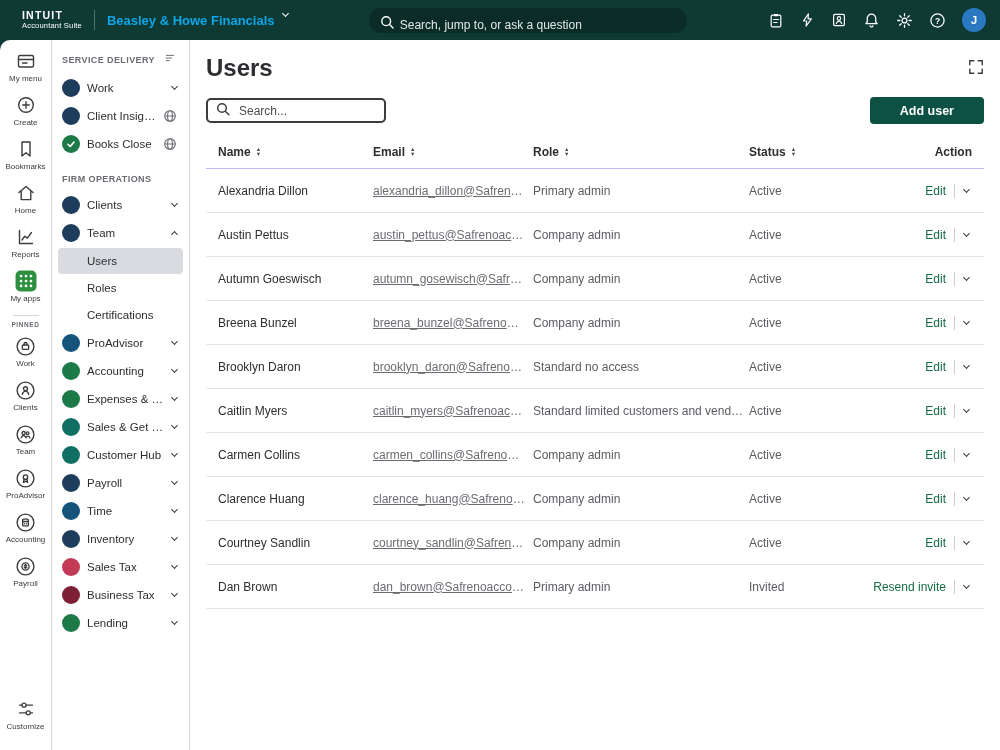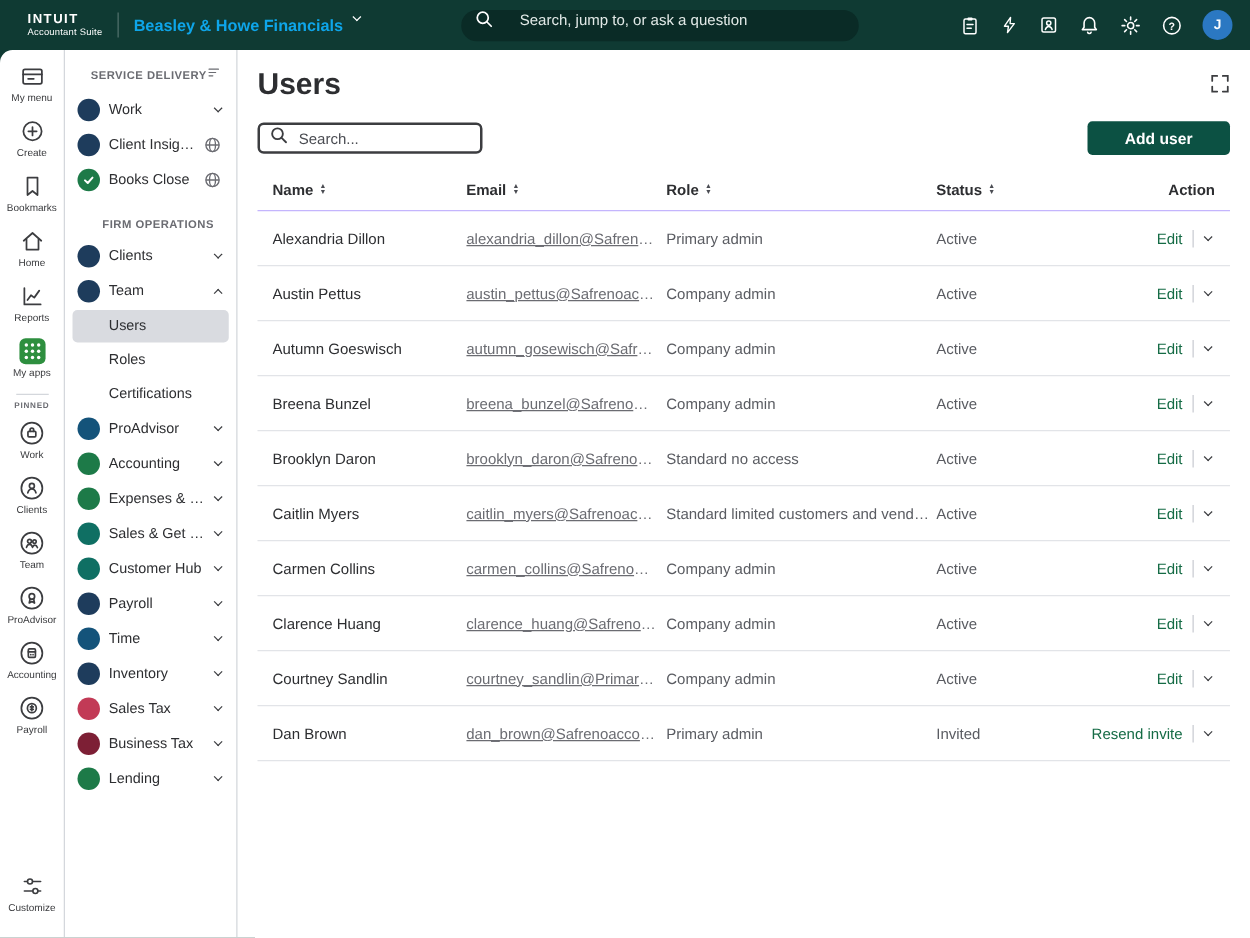"Search, jump to, or ask" .tb-search { align-items: flex-start -> flex-end; gap: 20px -> 4px }
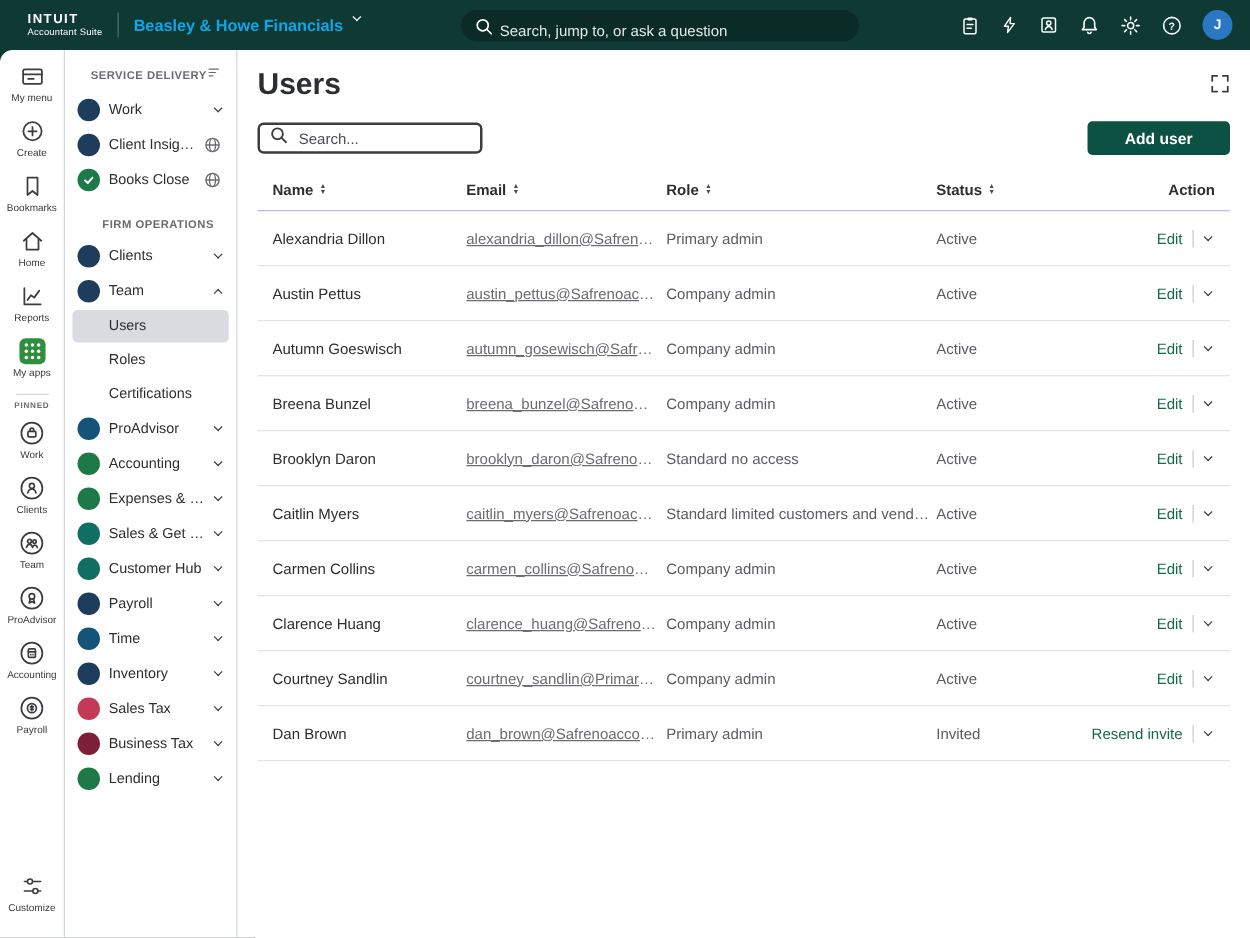"SERVICE DELIVERY" .sb-header { justify-content: center -> space-between; margin-left: 12px -> none }
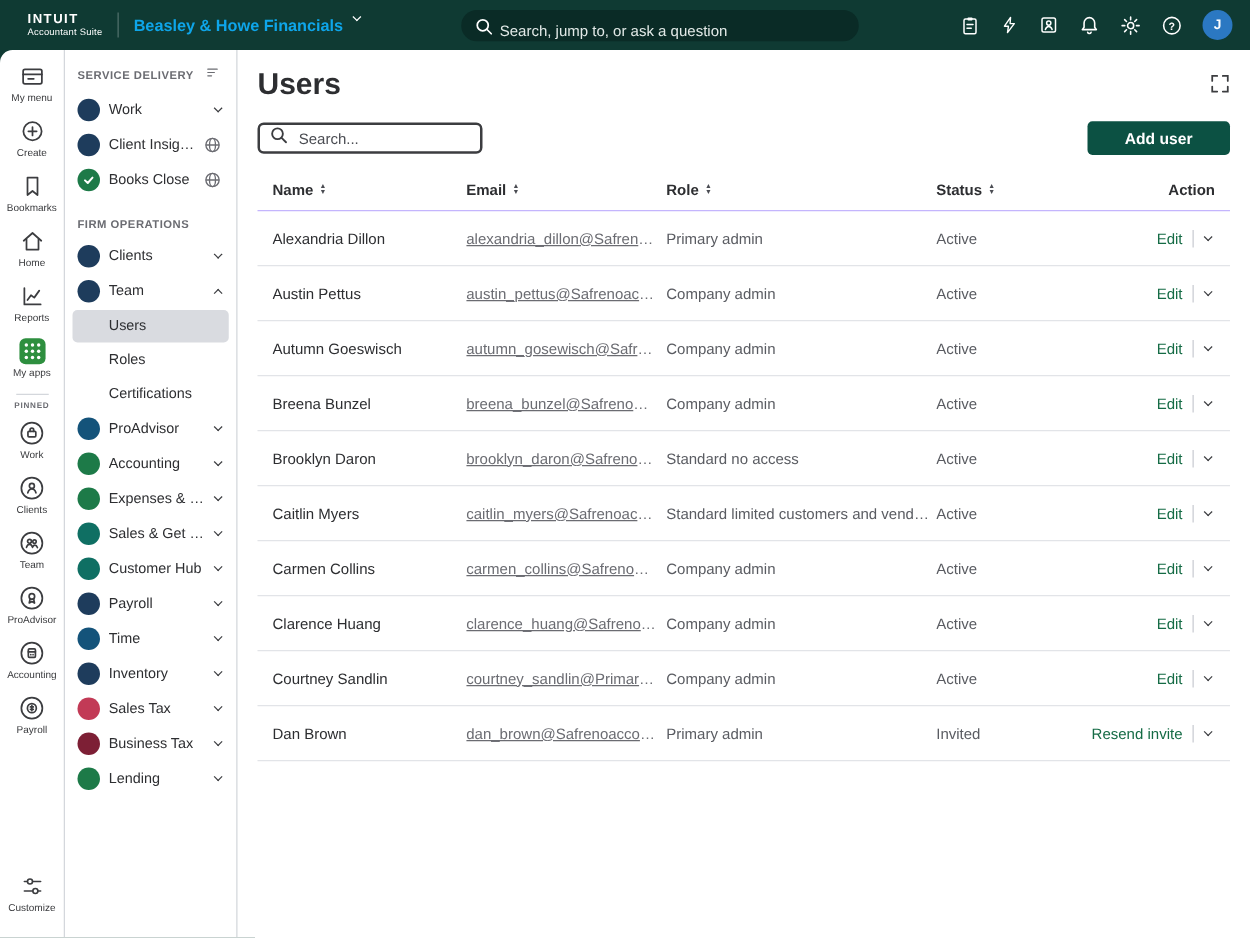"courtney_sandlin@Primary..." div.tc { text: sandlin@Primary -> sandlin@Safrenoa }
